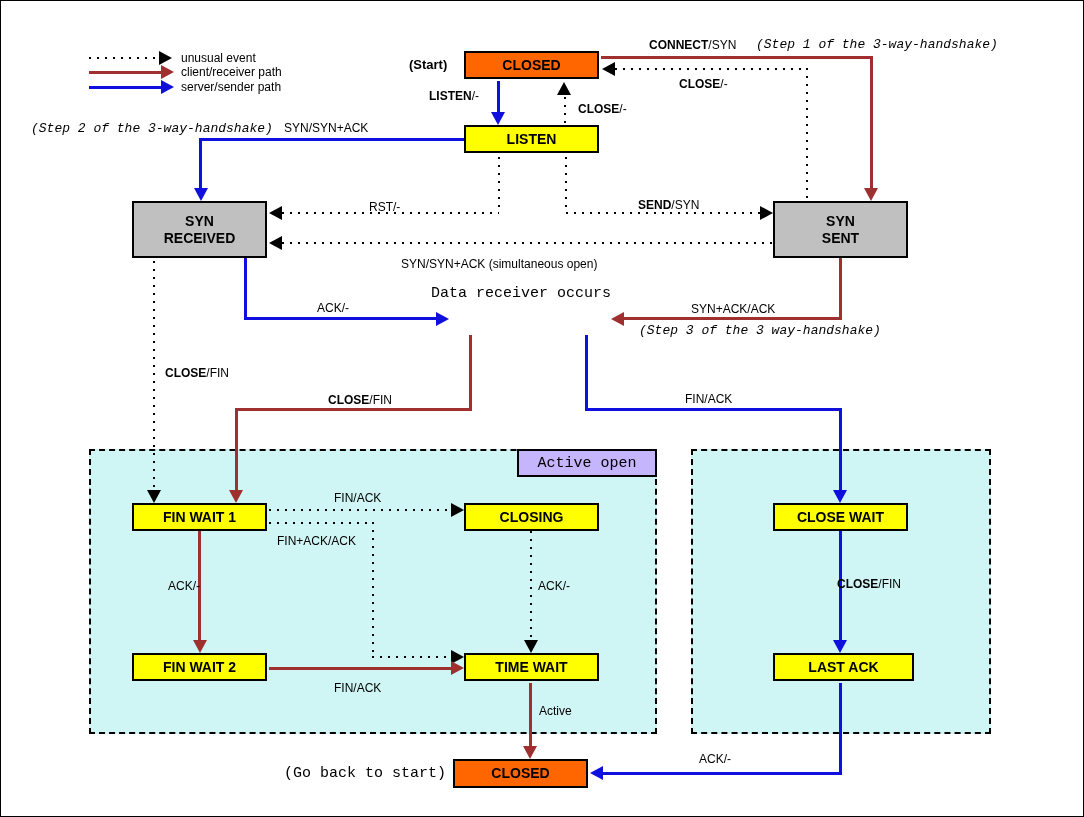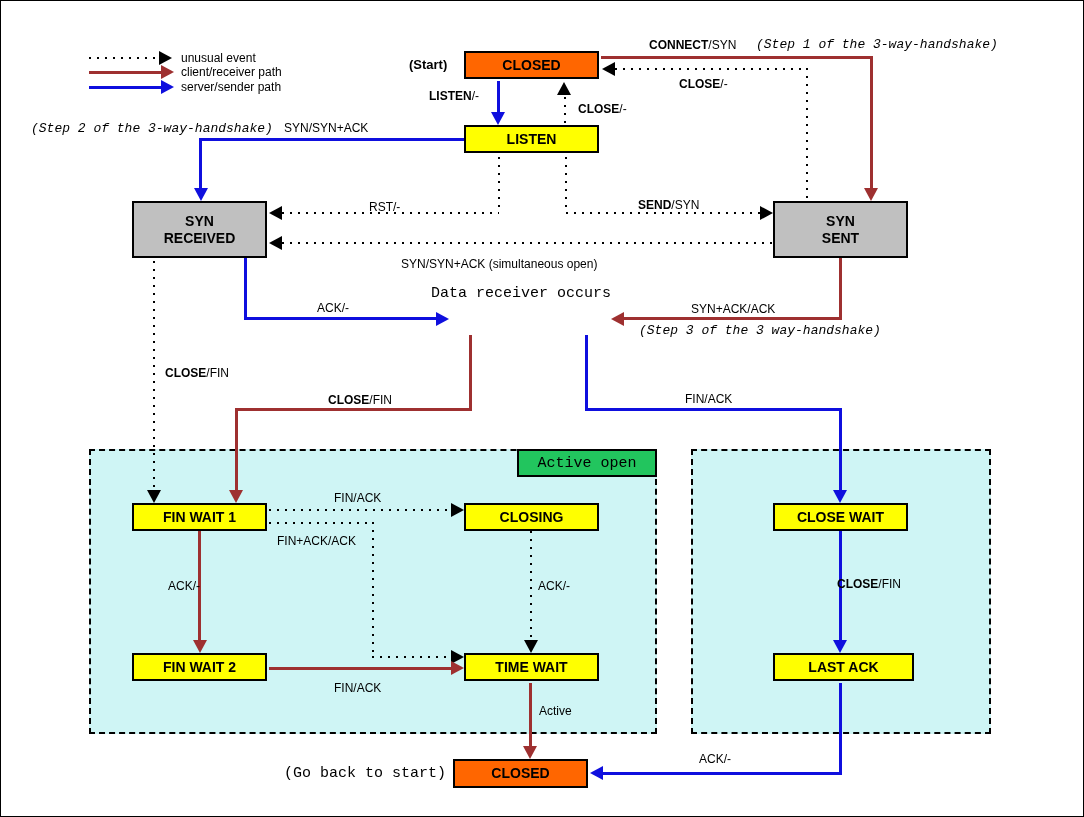"Active open" .tag { background: #22c55e -> #c4b5fd }
